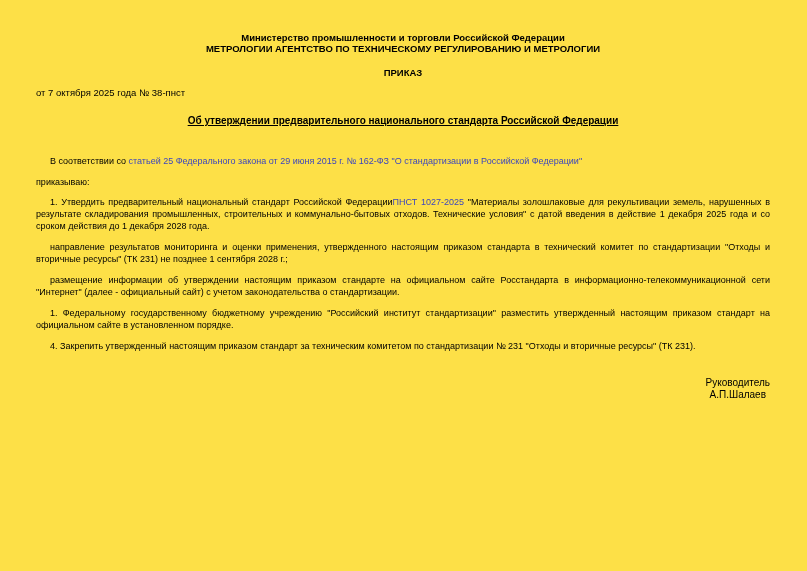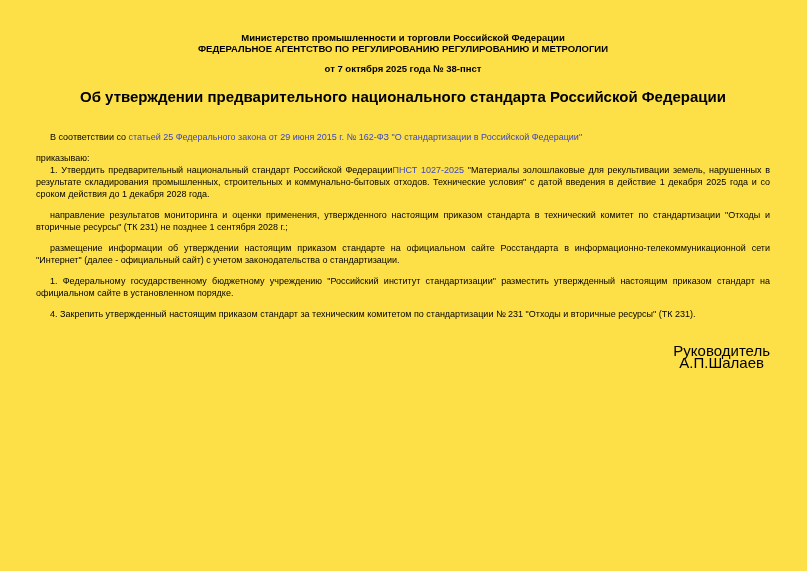"ФЕДЕРАЛЬНОЕ АГЕНТСТВО ПО РЕГУЛИРОВАНИЮ" p.hline { text: ФЕДЕРАЛЬНОЕ АГЕНТСТВО ПО РЕГУЛИРОВАНИЮ -> МЕТРОЛОГИИ АГЕНТСТВО ПО ТЕХНИЧЕСКОМУ }
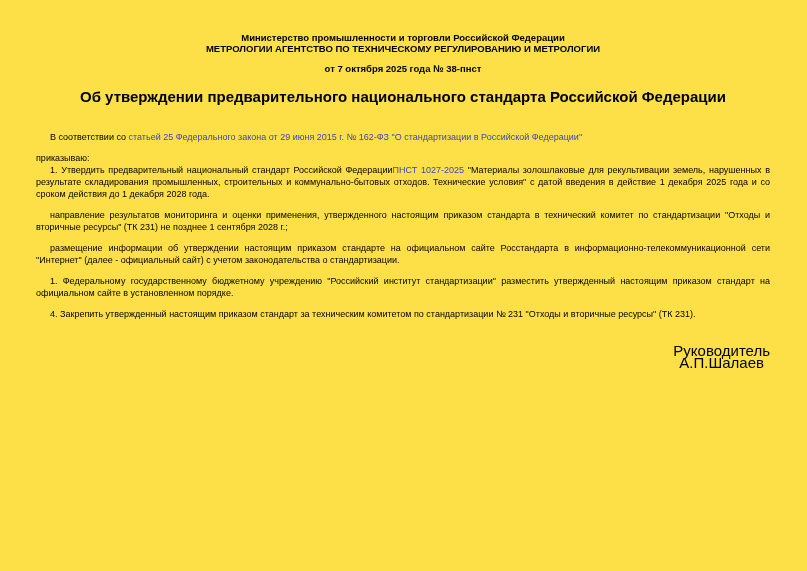"ПРИКАЗ" p.doc-type { html: none -> <p>ПРИКАЗ</p> }
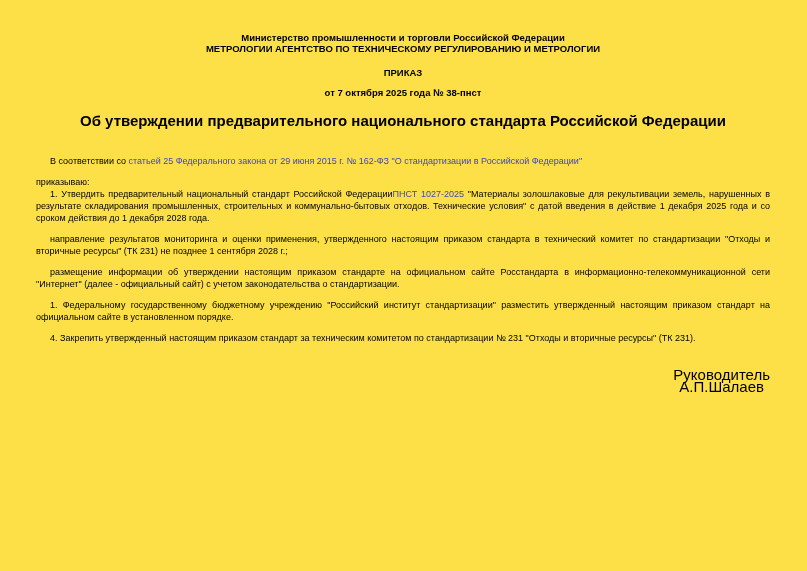"от 7 октября 2025 года" .doc-date { font-weight: bold -> normal; text-align: center -> none }
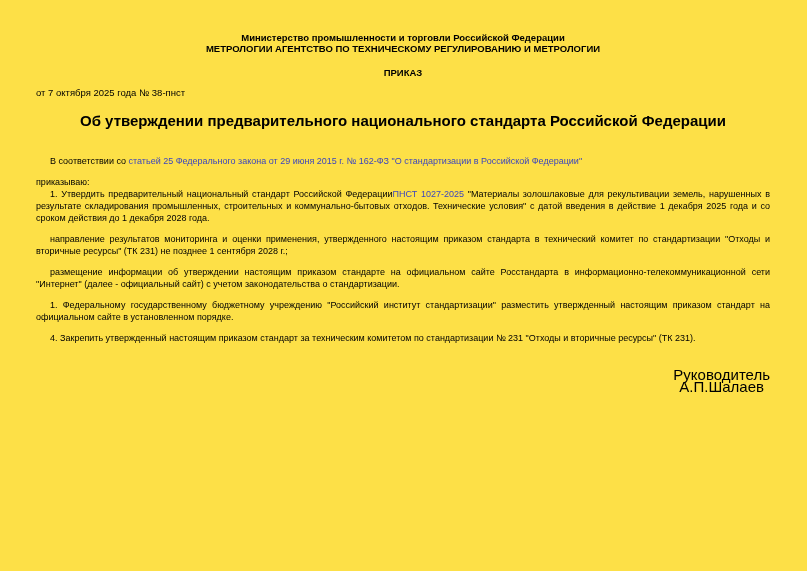"Об утверждении предварительного" .doc-title { font-size: 15px -> 10px; text-decoration: none -> underline }
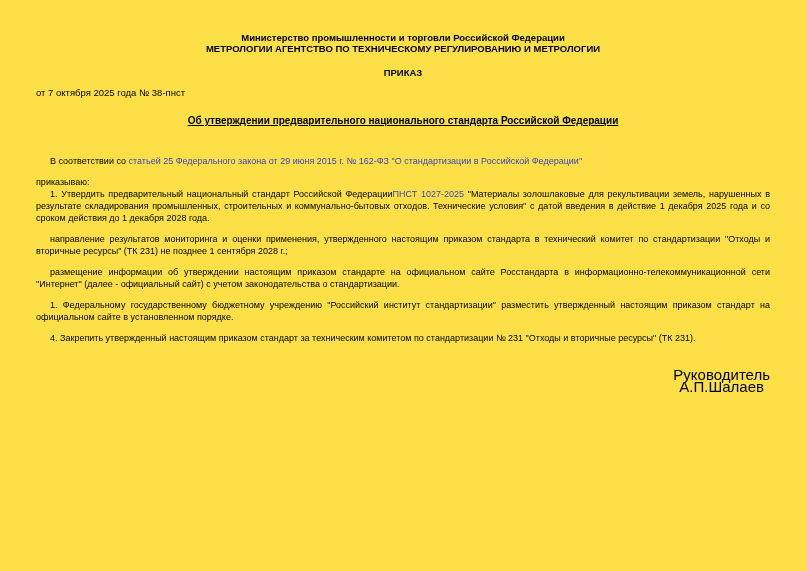"приказываю:" .doc-body p.para.tight { margin-bottom: 0 -> 8px }
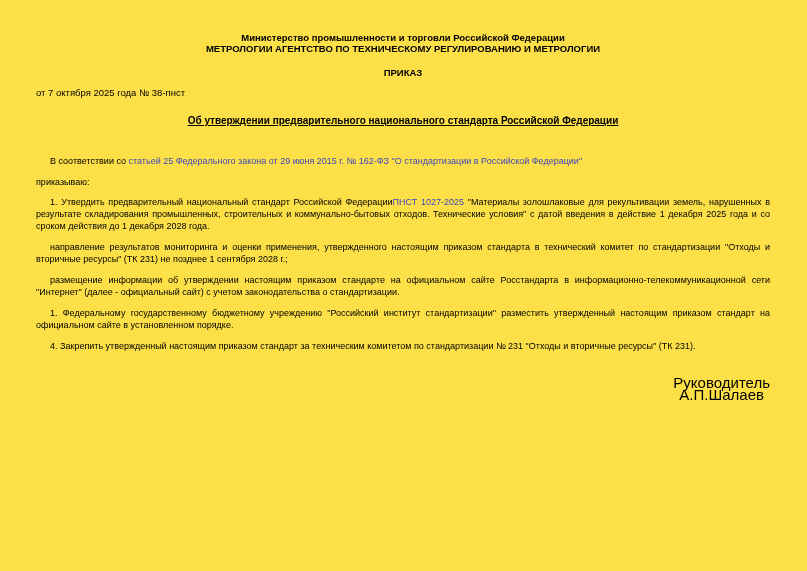"Руководитель" .signature { font-size: 15px -> 10px }
